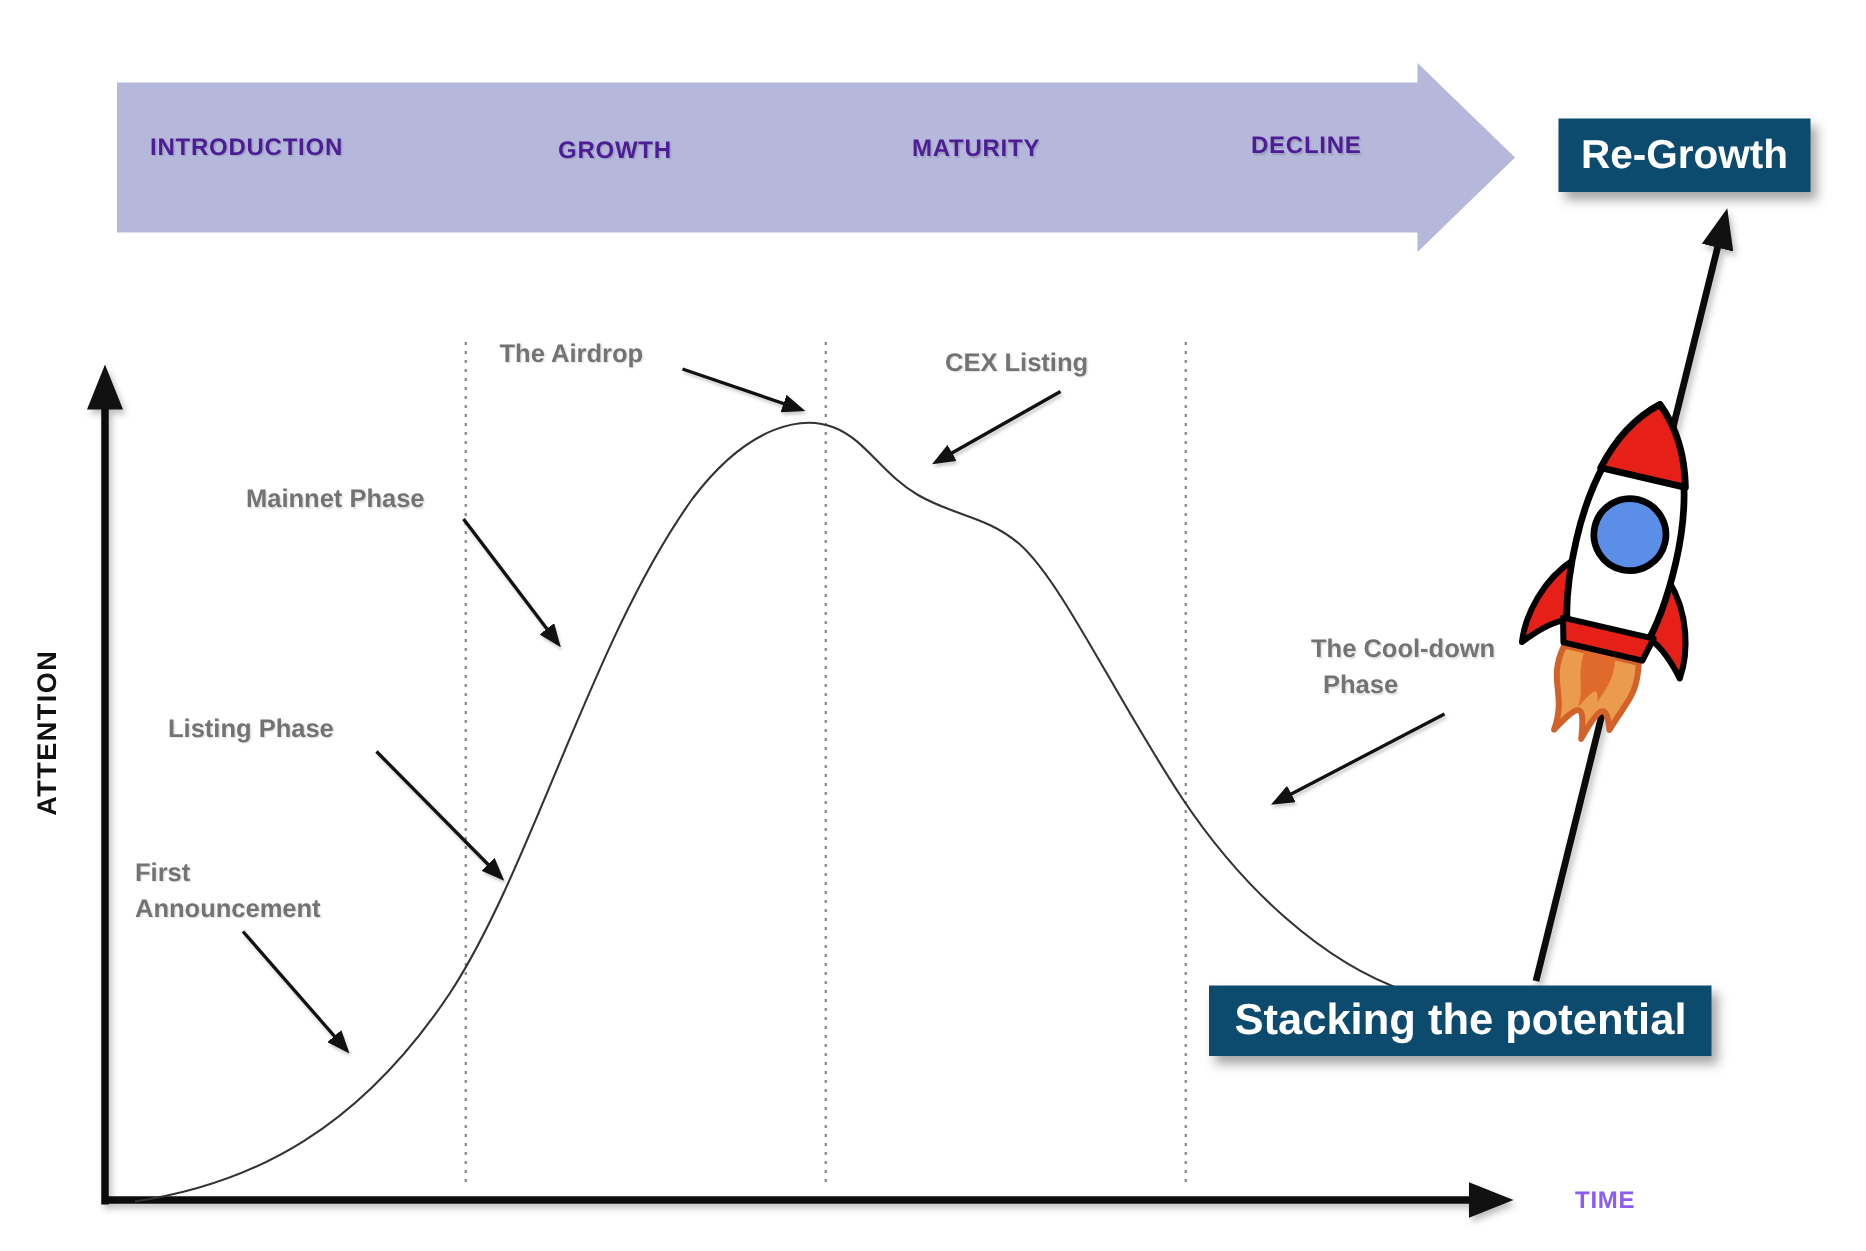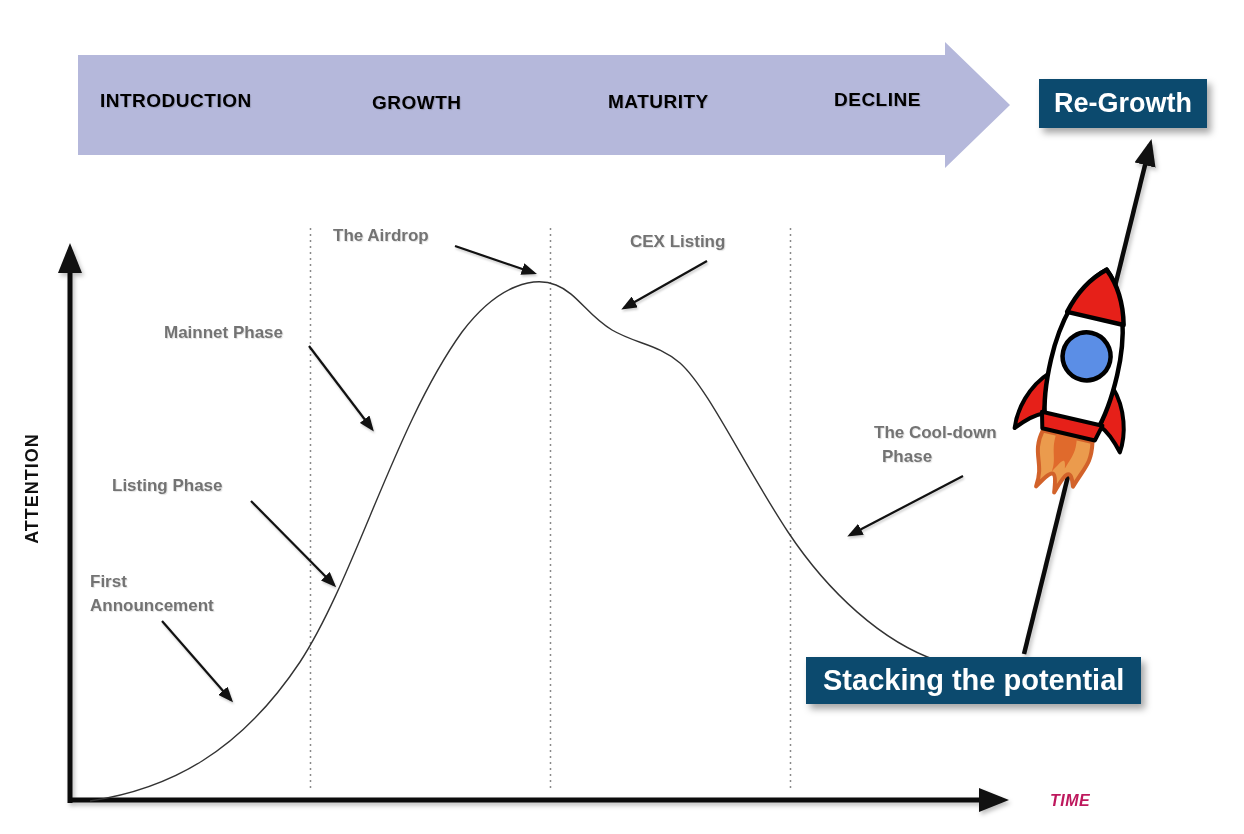"INTRODUCTION" .phase-label { color: #000000 -> #4c1d95; font-size: 19px -> 16px }
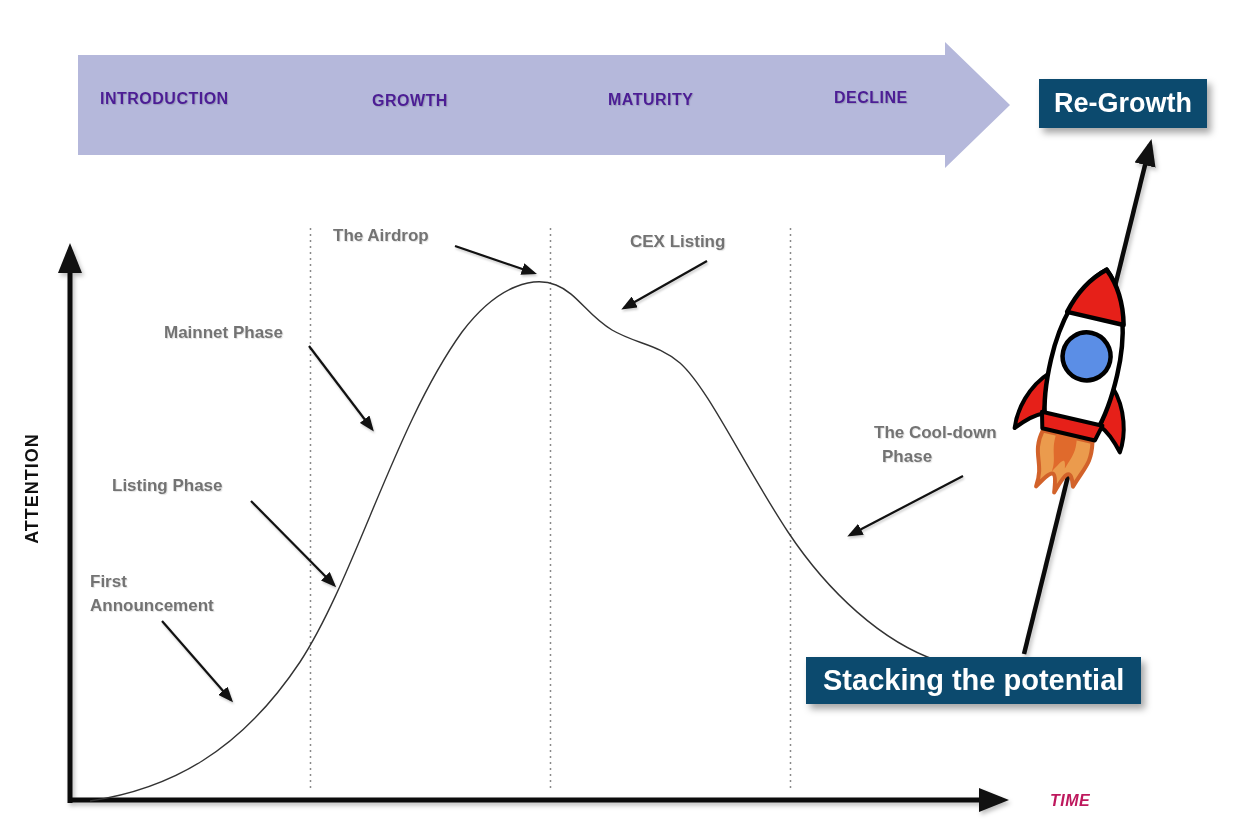"TIME" .x-axis-label { color: #be185d -> #8b5cf6; font-style: italic -> none }
